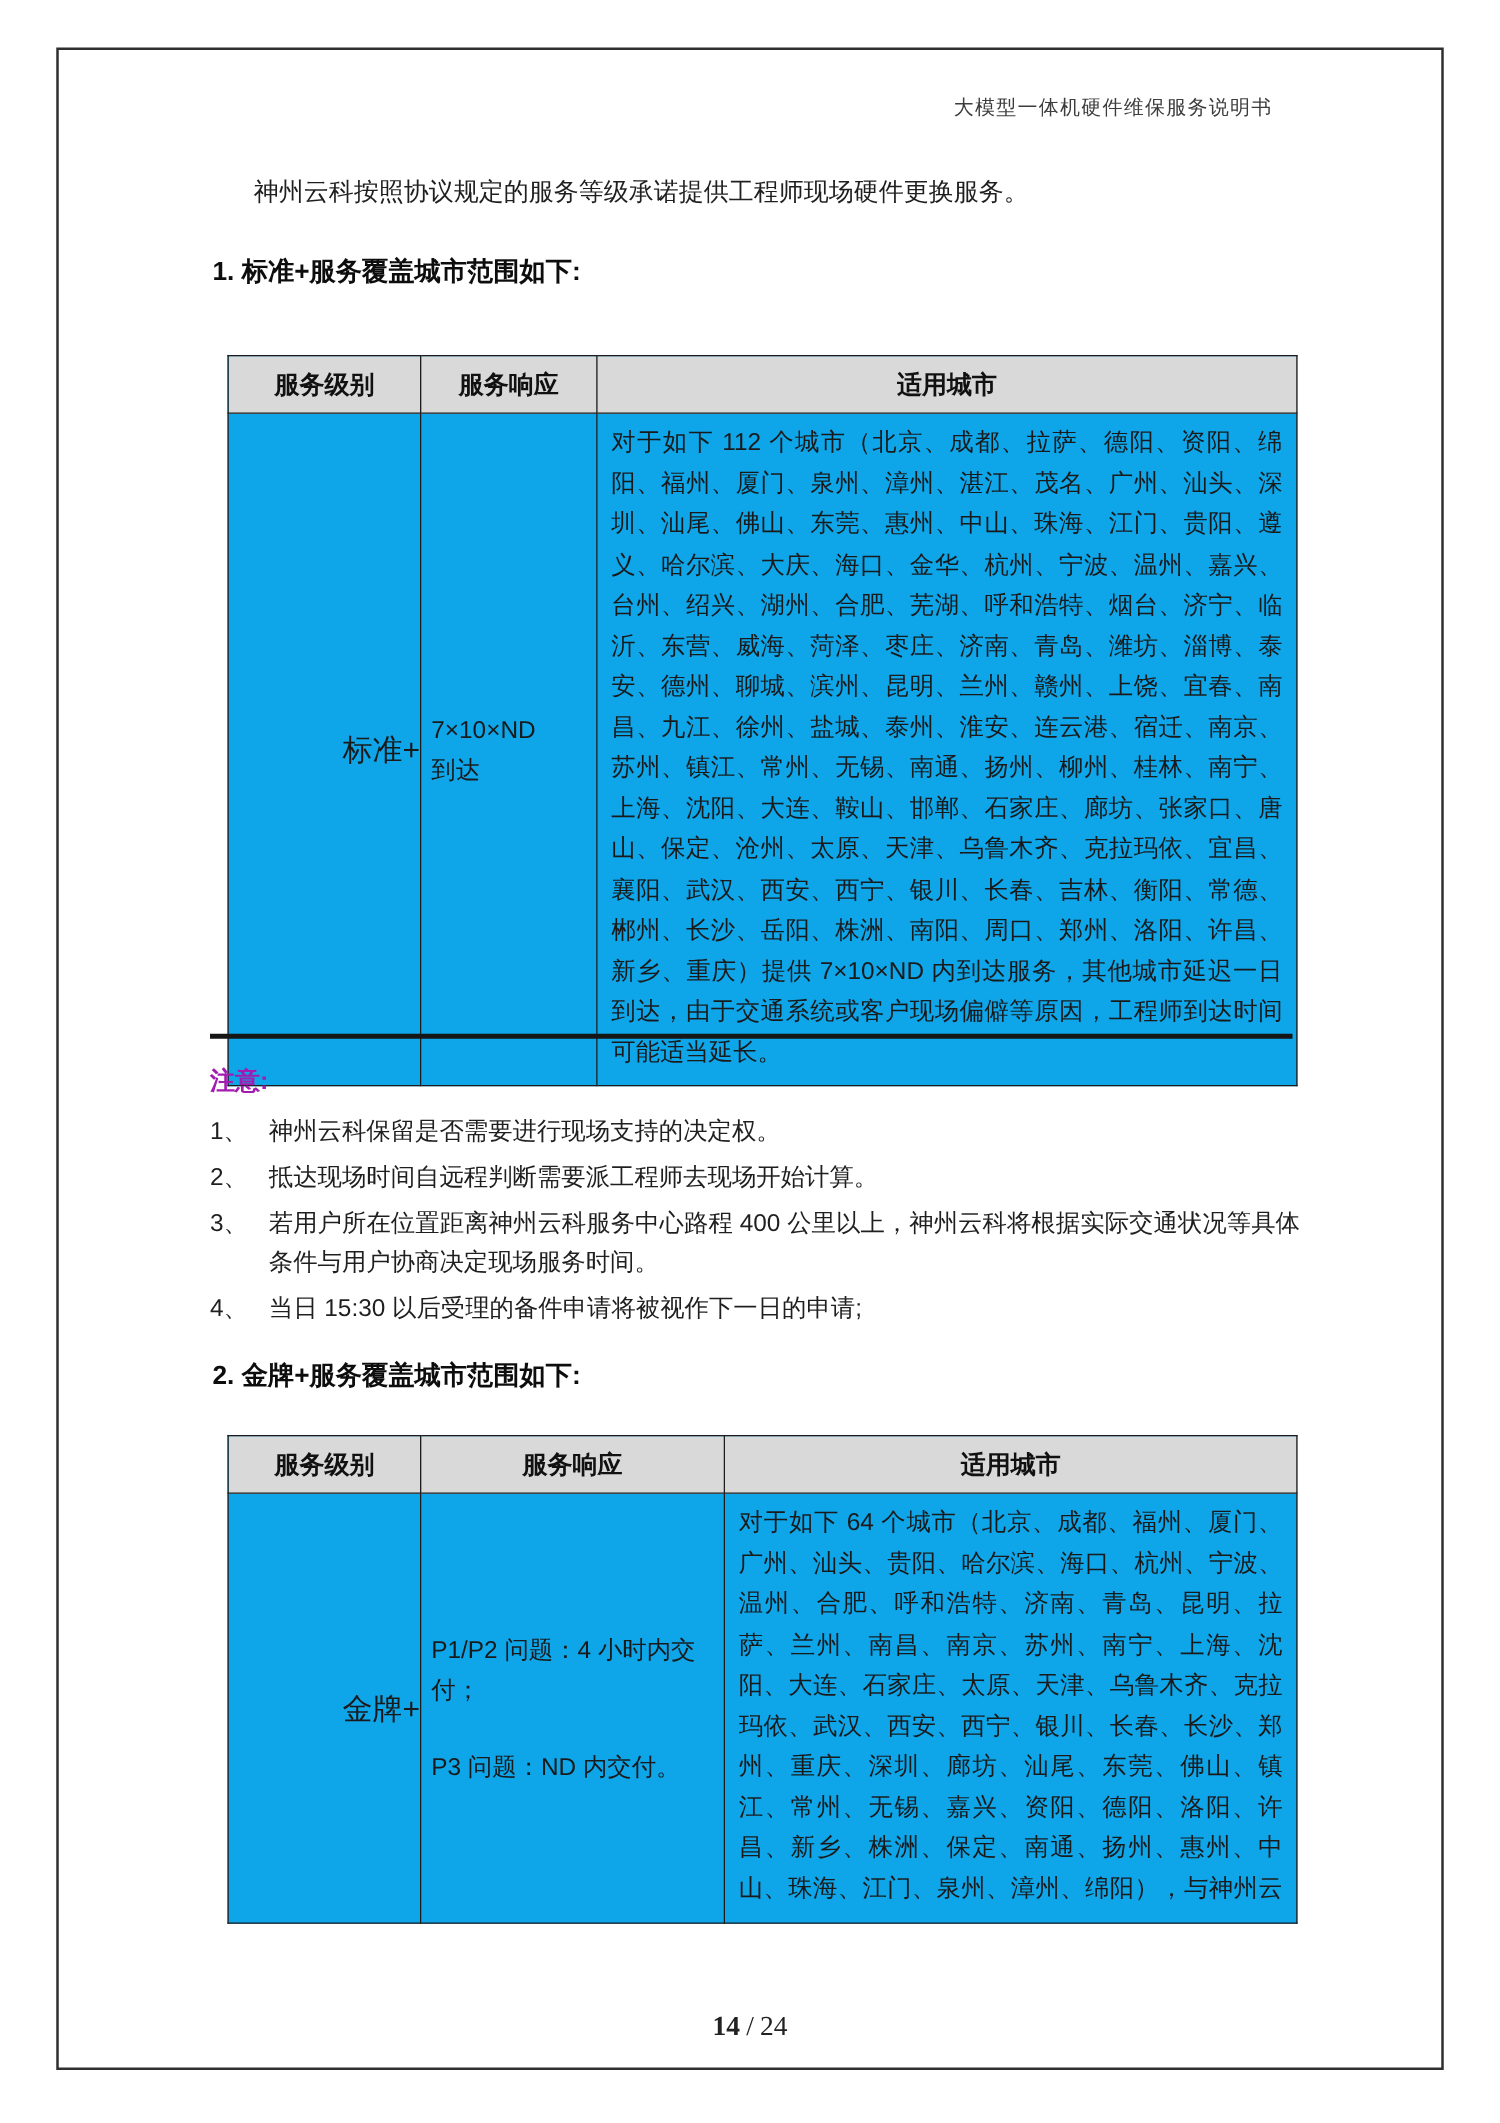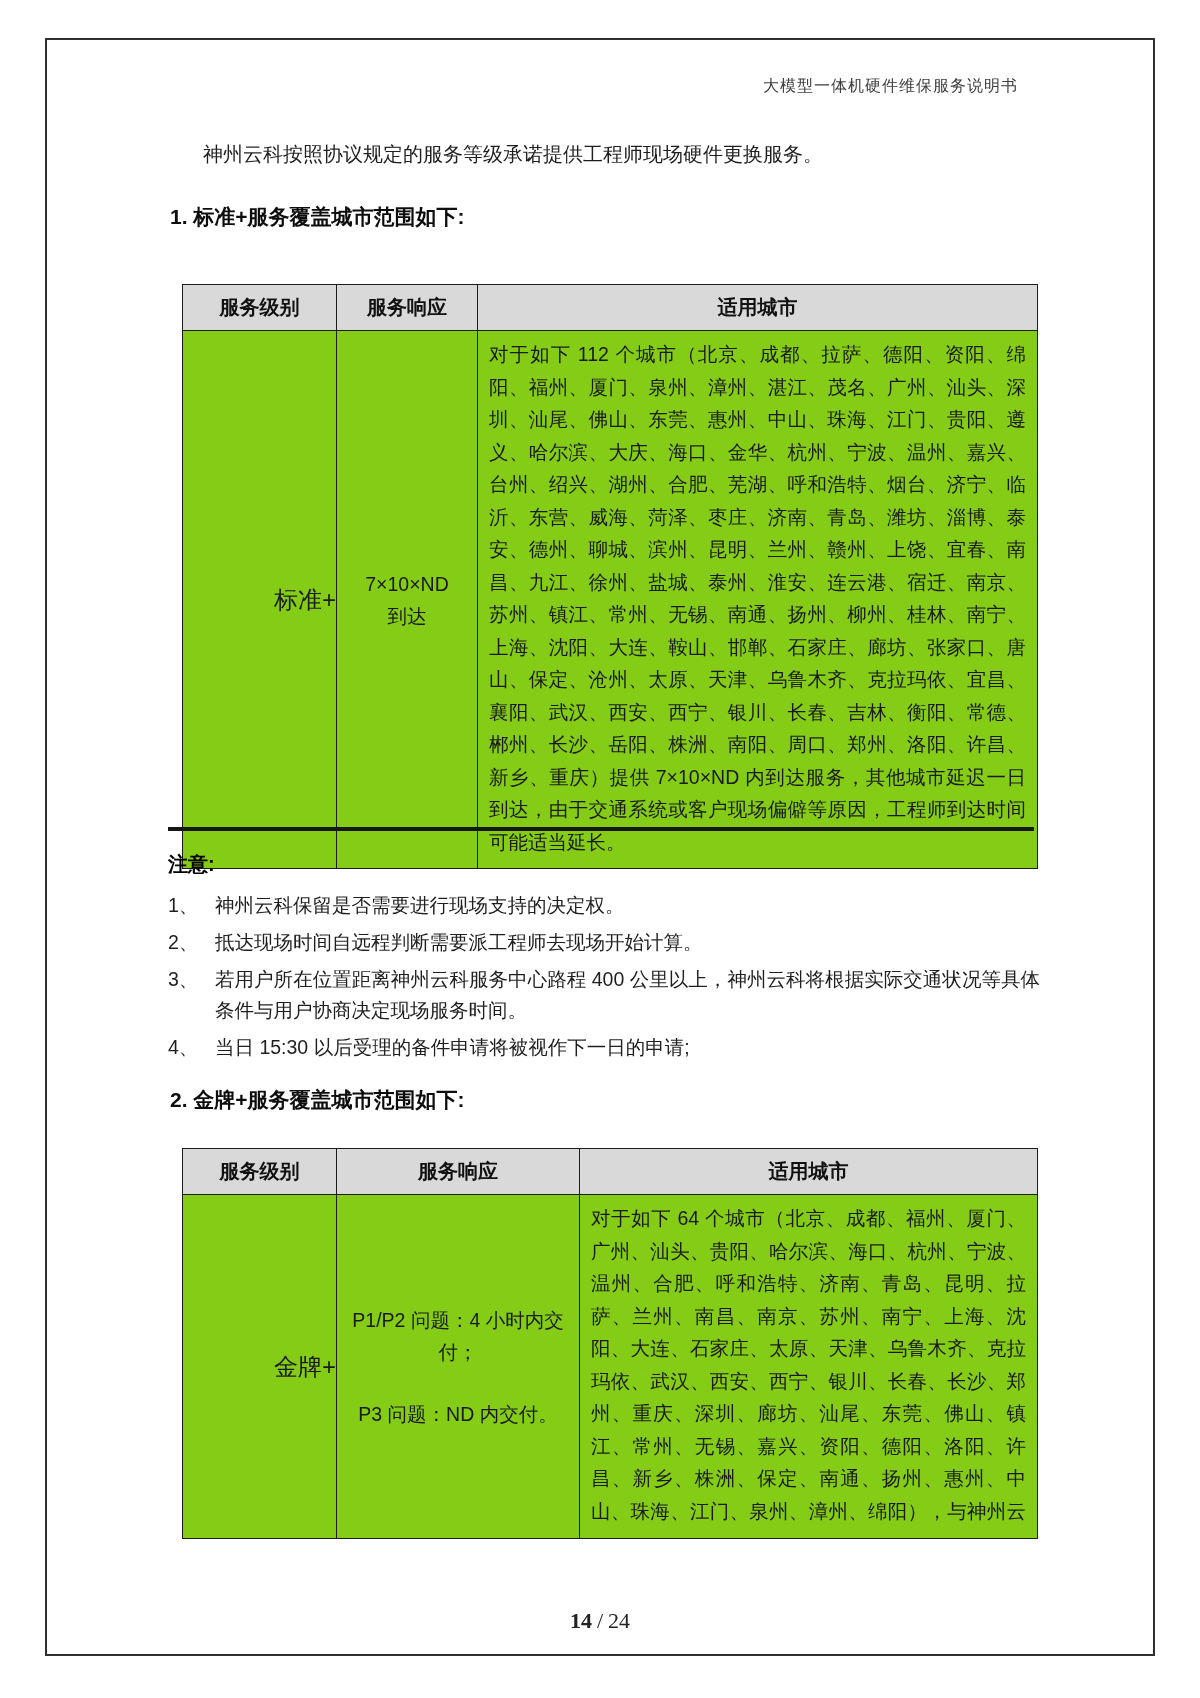"服务级别" table.svc-table { background: #84cc16 -> #0ea5e9 }
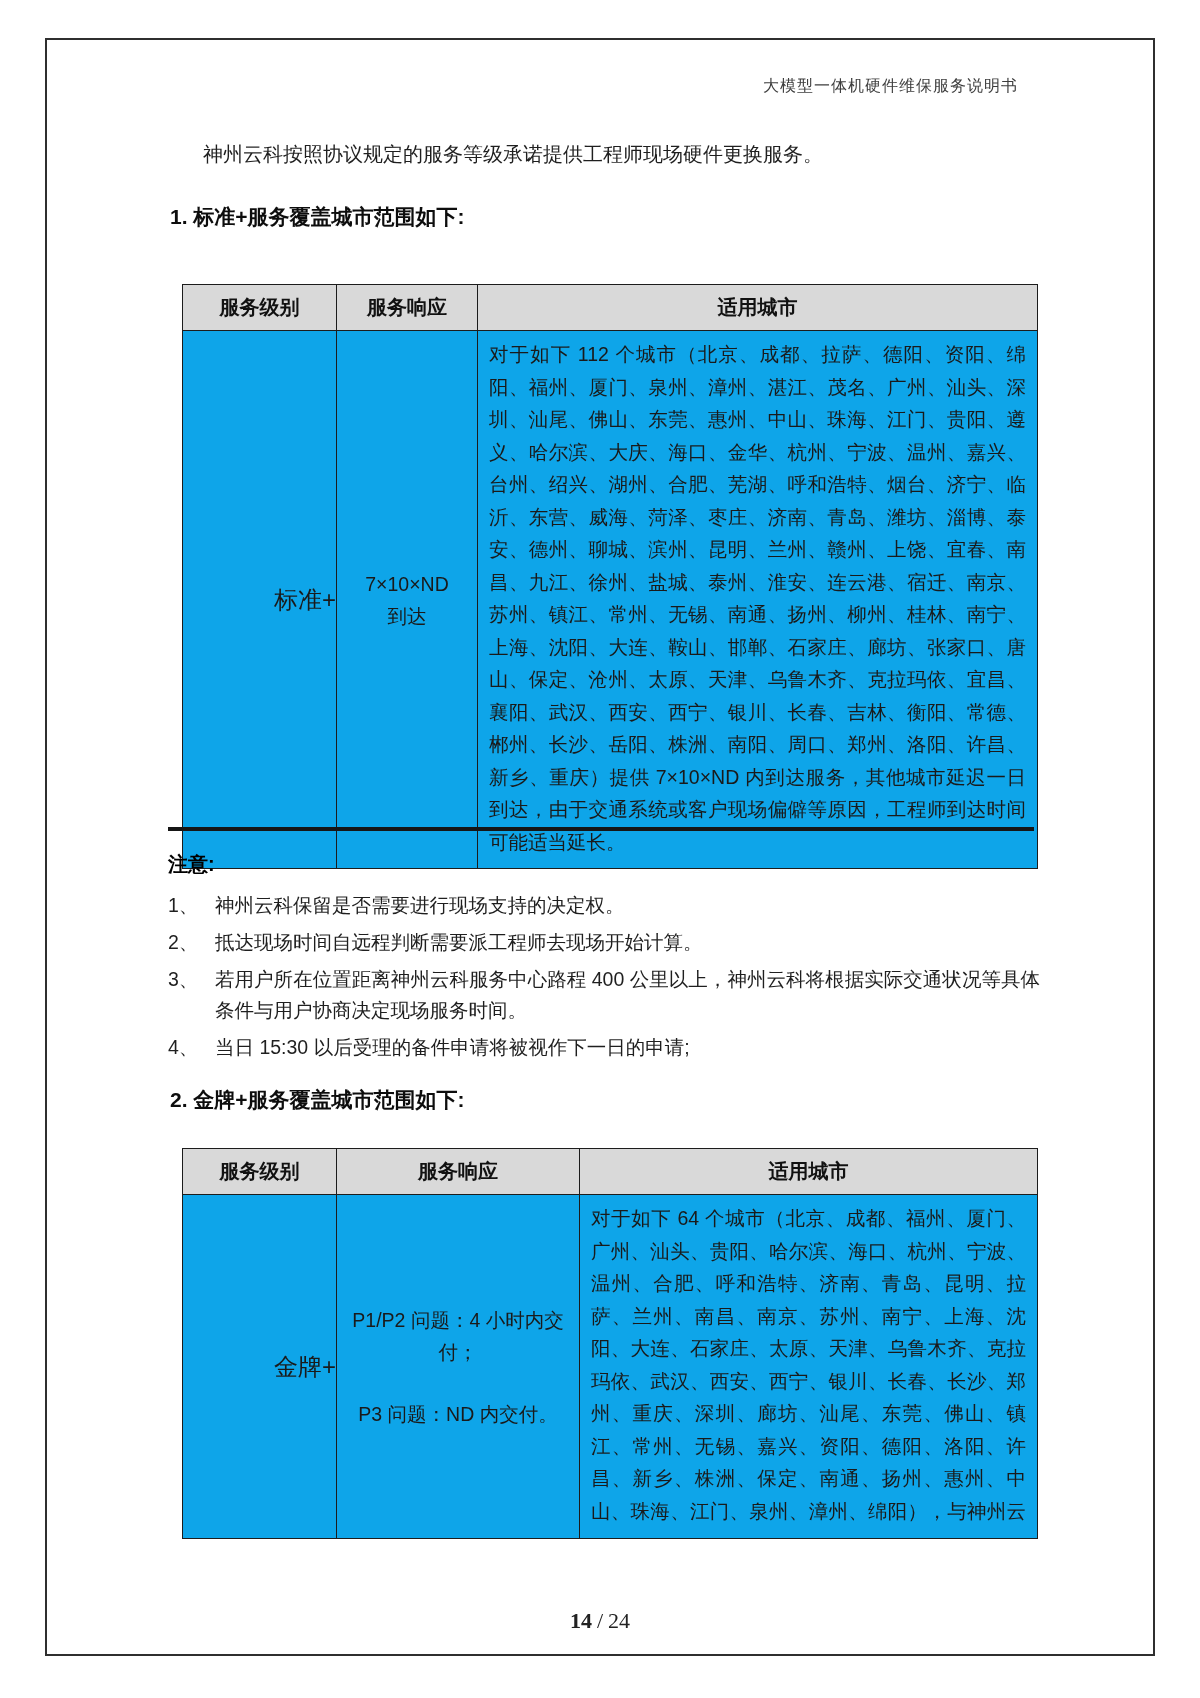"7×10×ND" td.cell-response { text-align: center -> none }
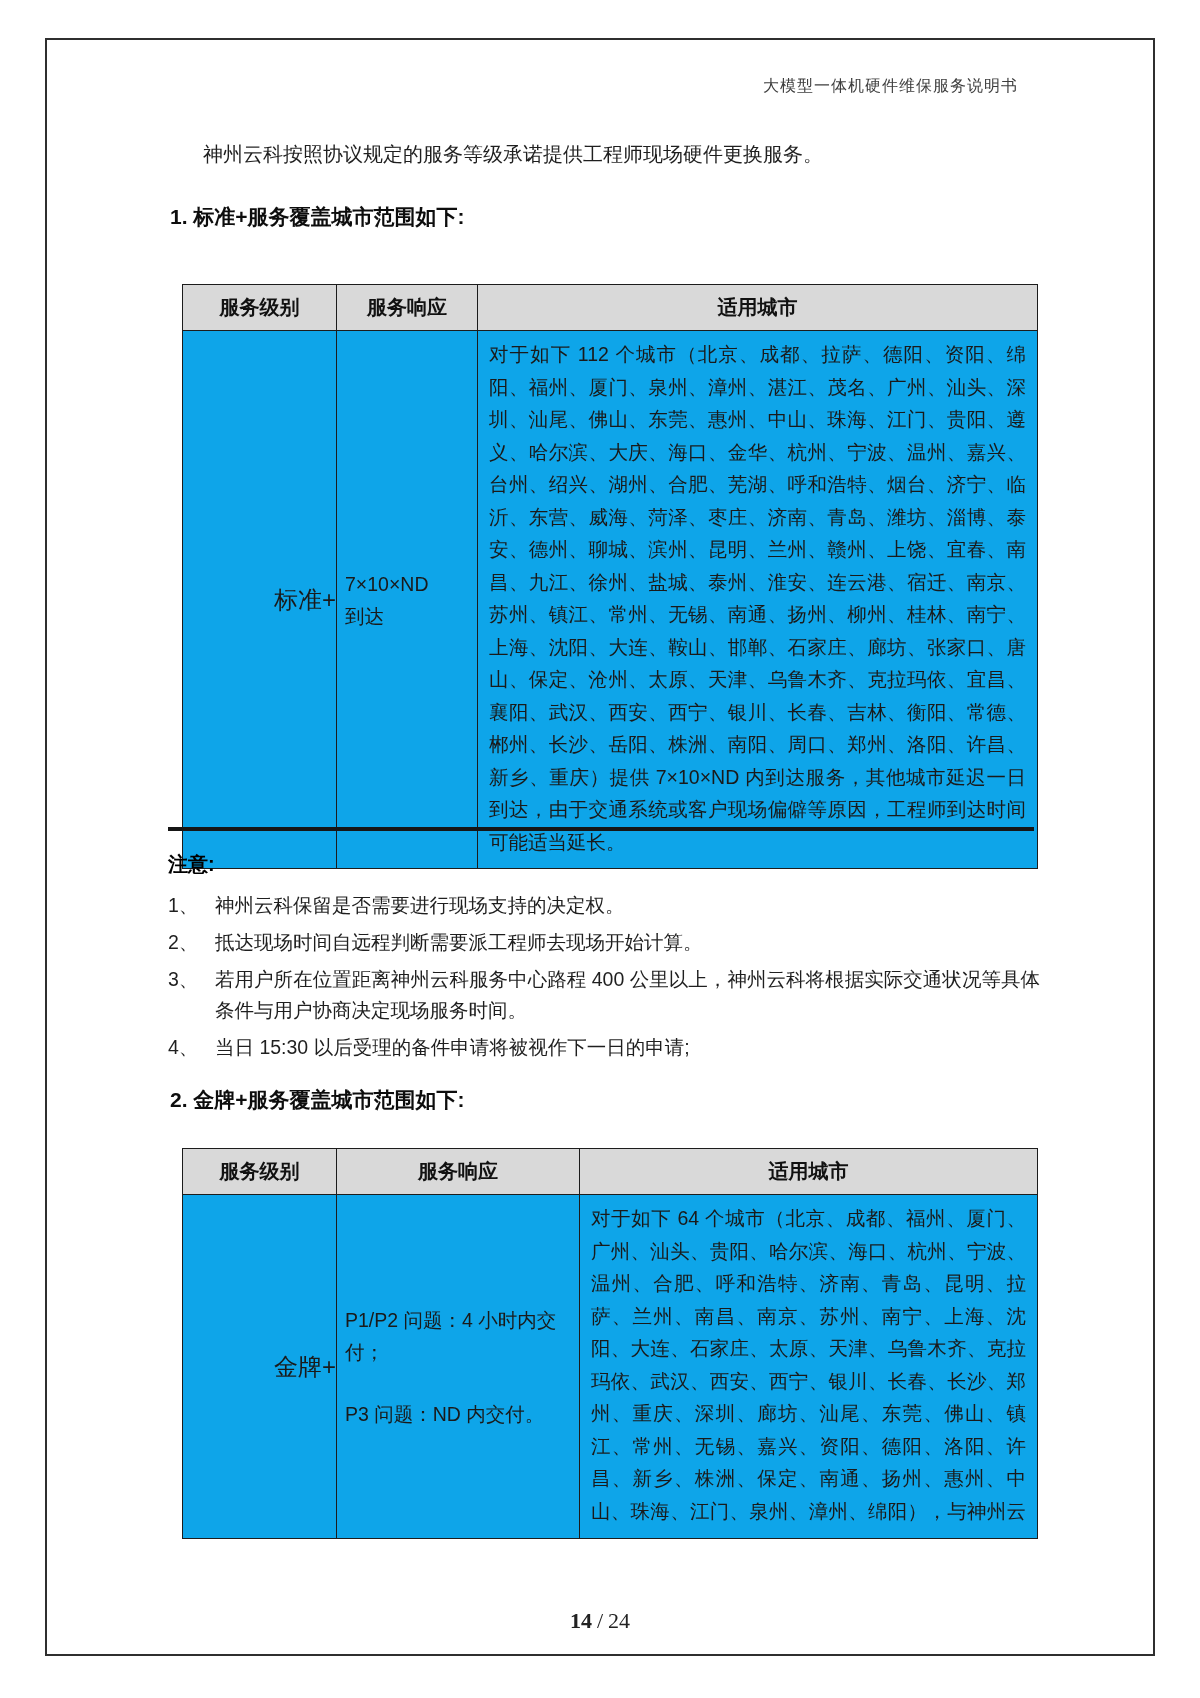"注意:" .notes-label { color: #000000 -> #a21caf }
